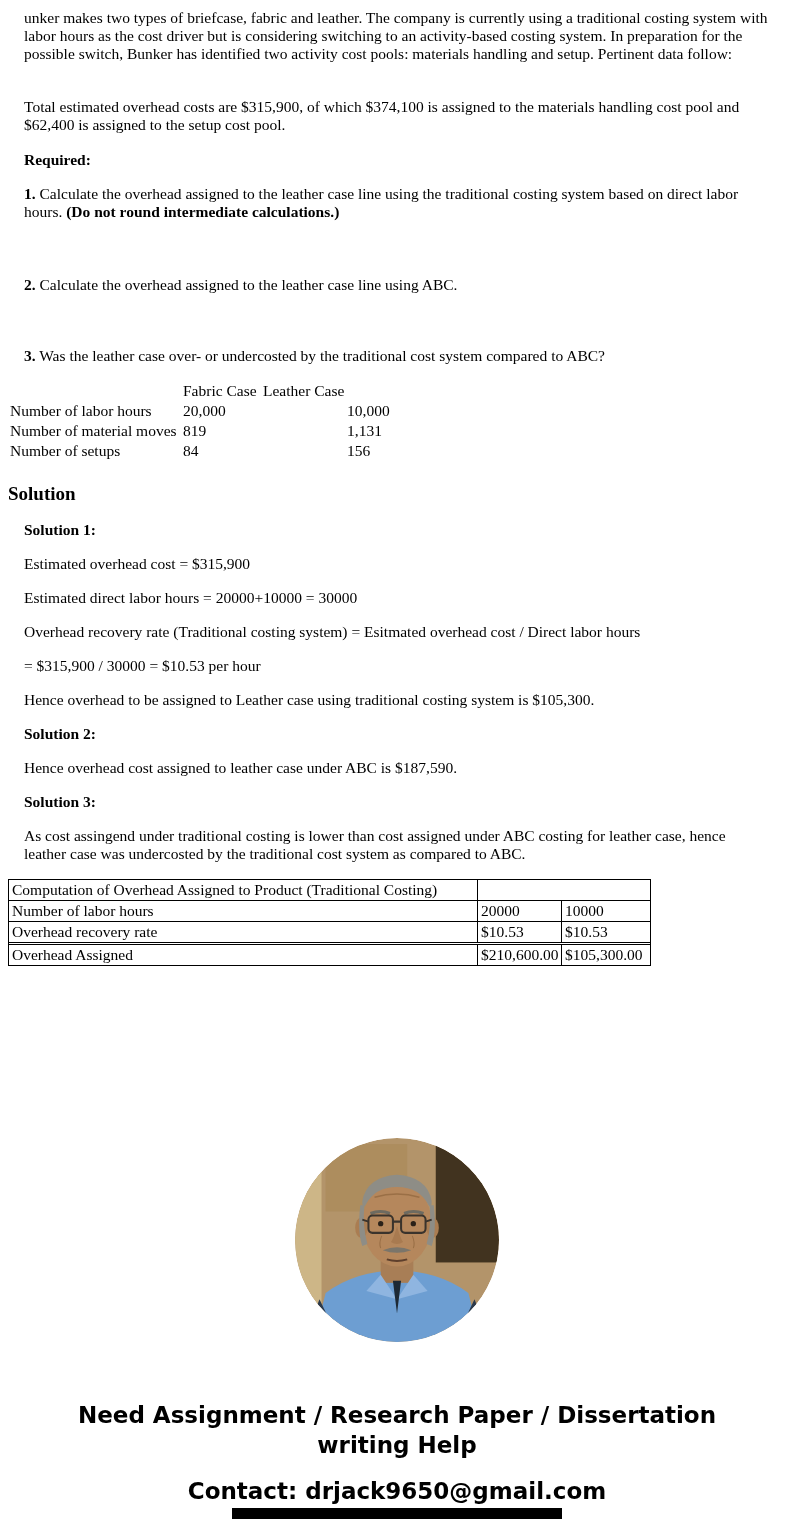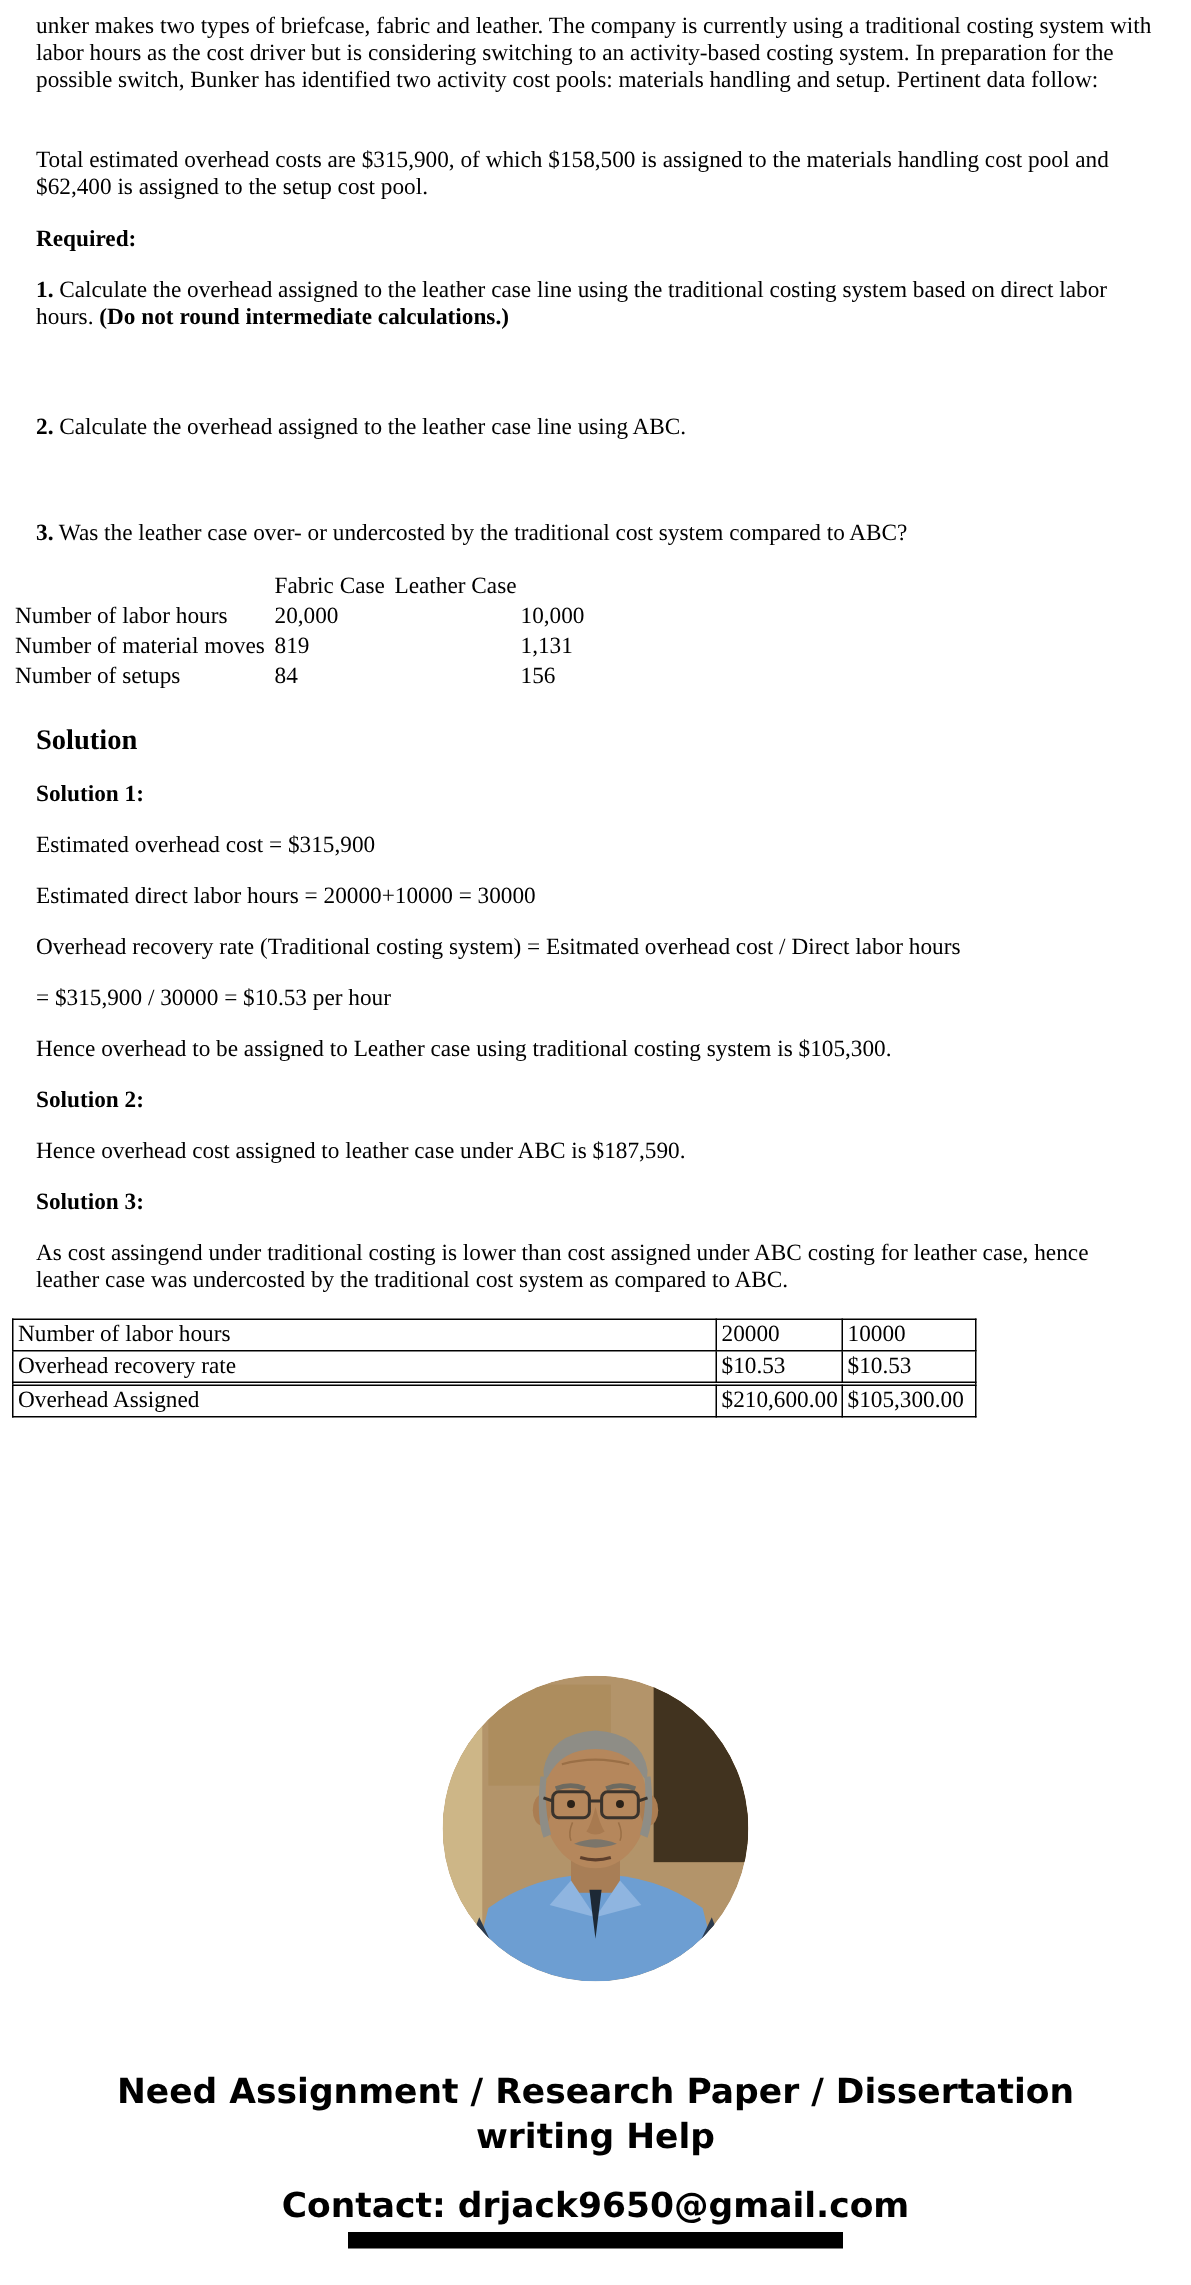"Total estimated overhead costs are" p.p-overhead { text: $158,500 -> $374,100 }
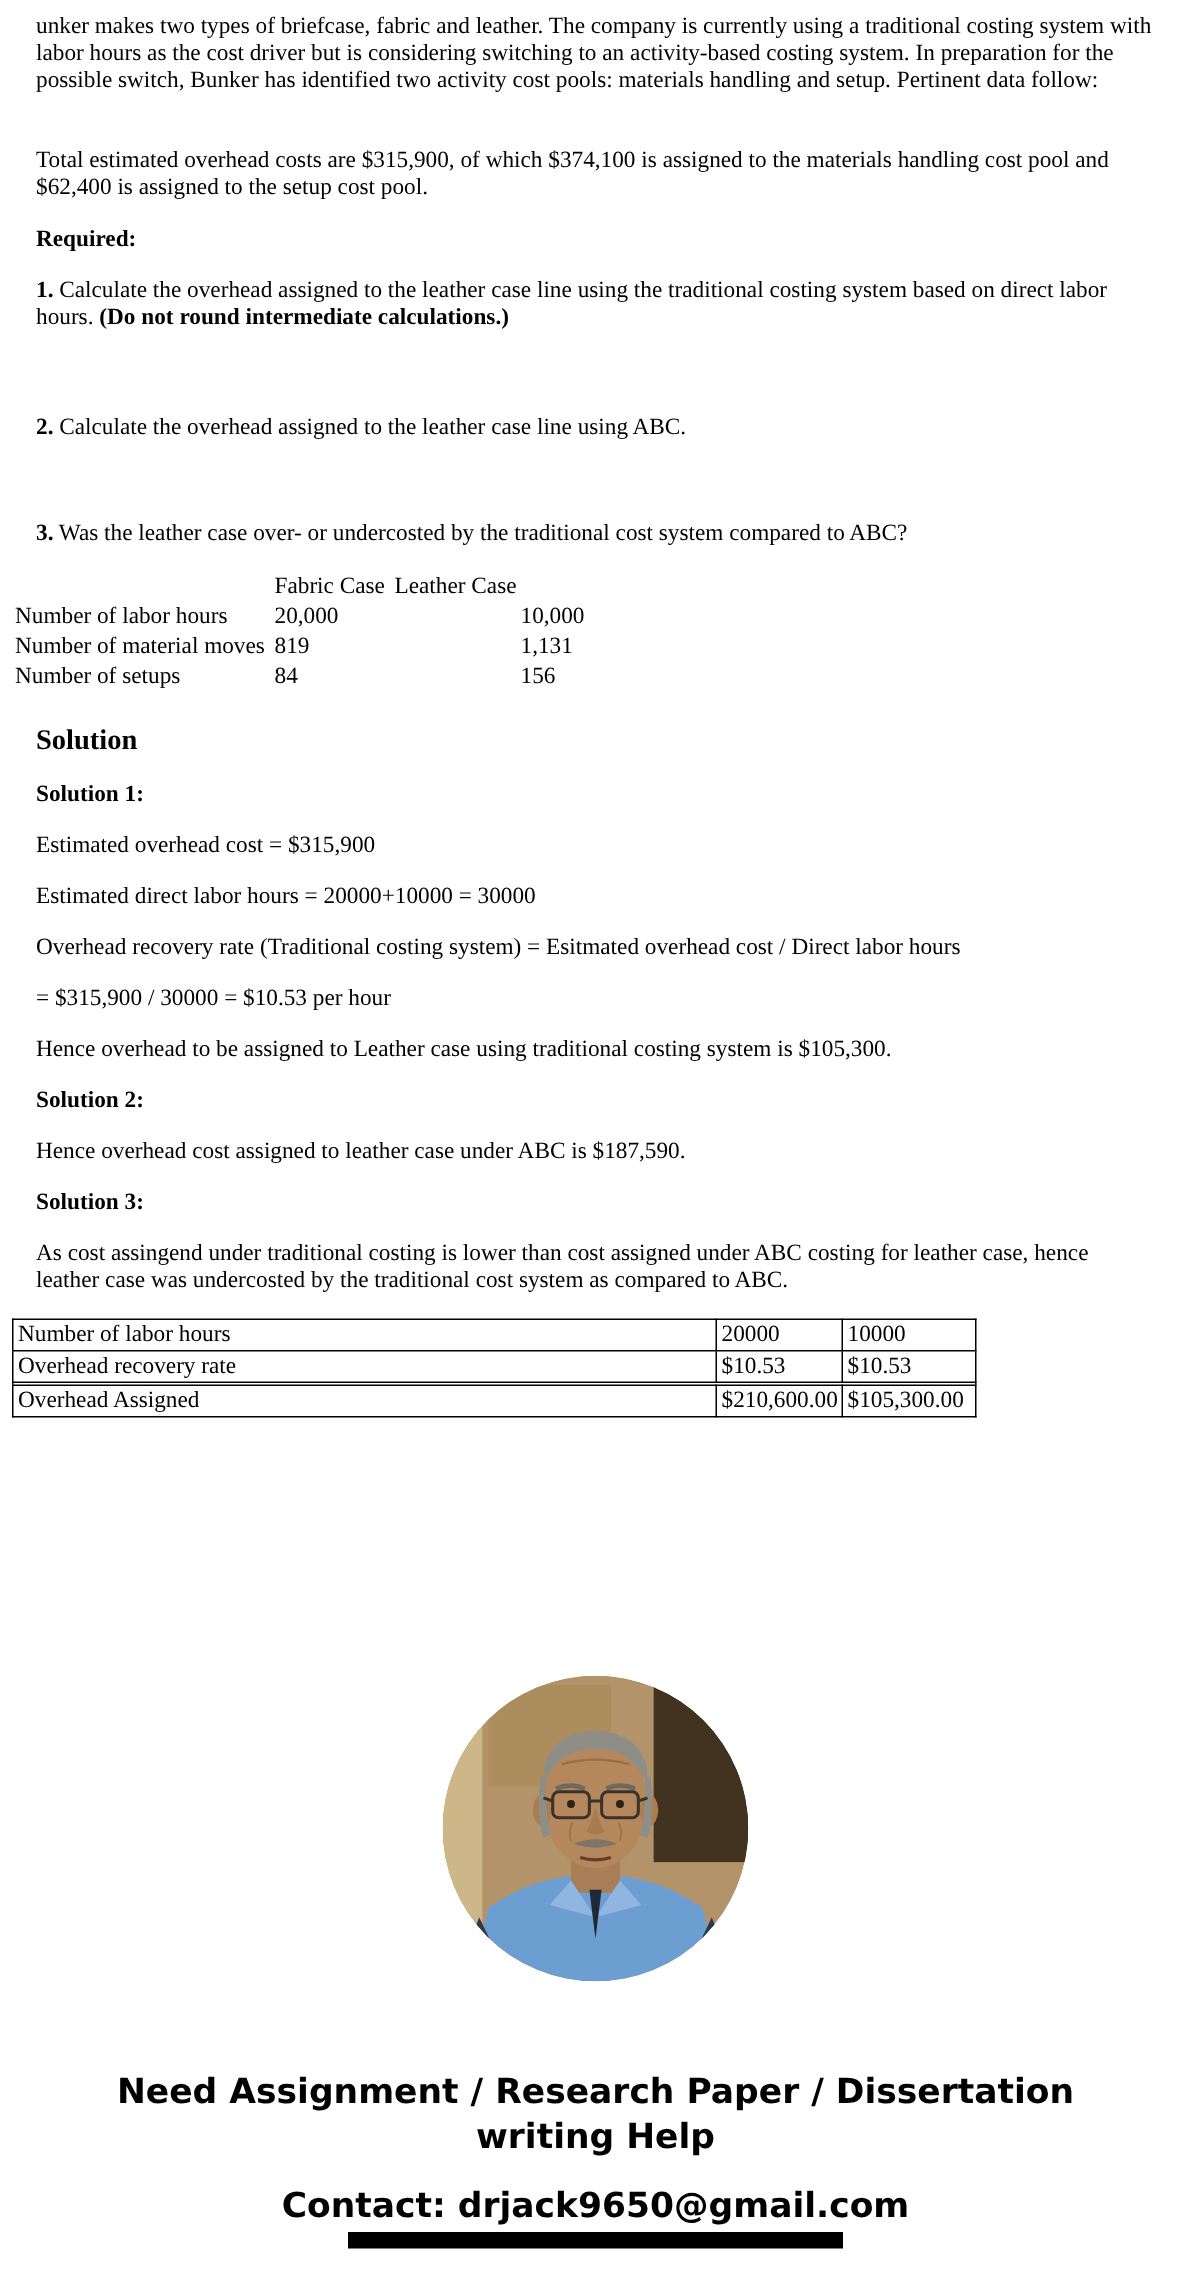"Solution" h2.solution-heading { margin: 22px 0 0 16px -> 22px 0 0 0 }
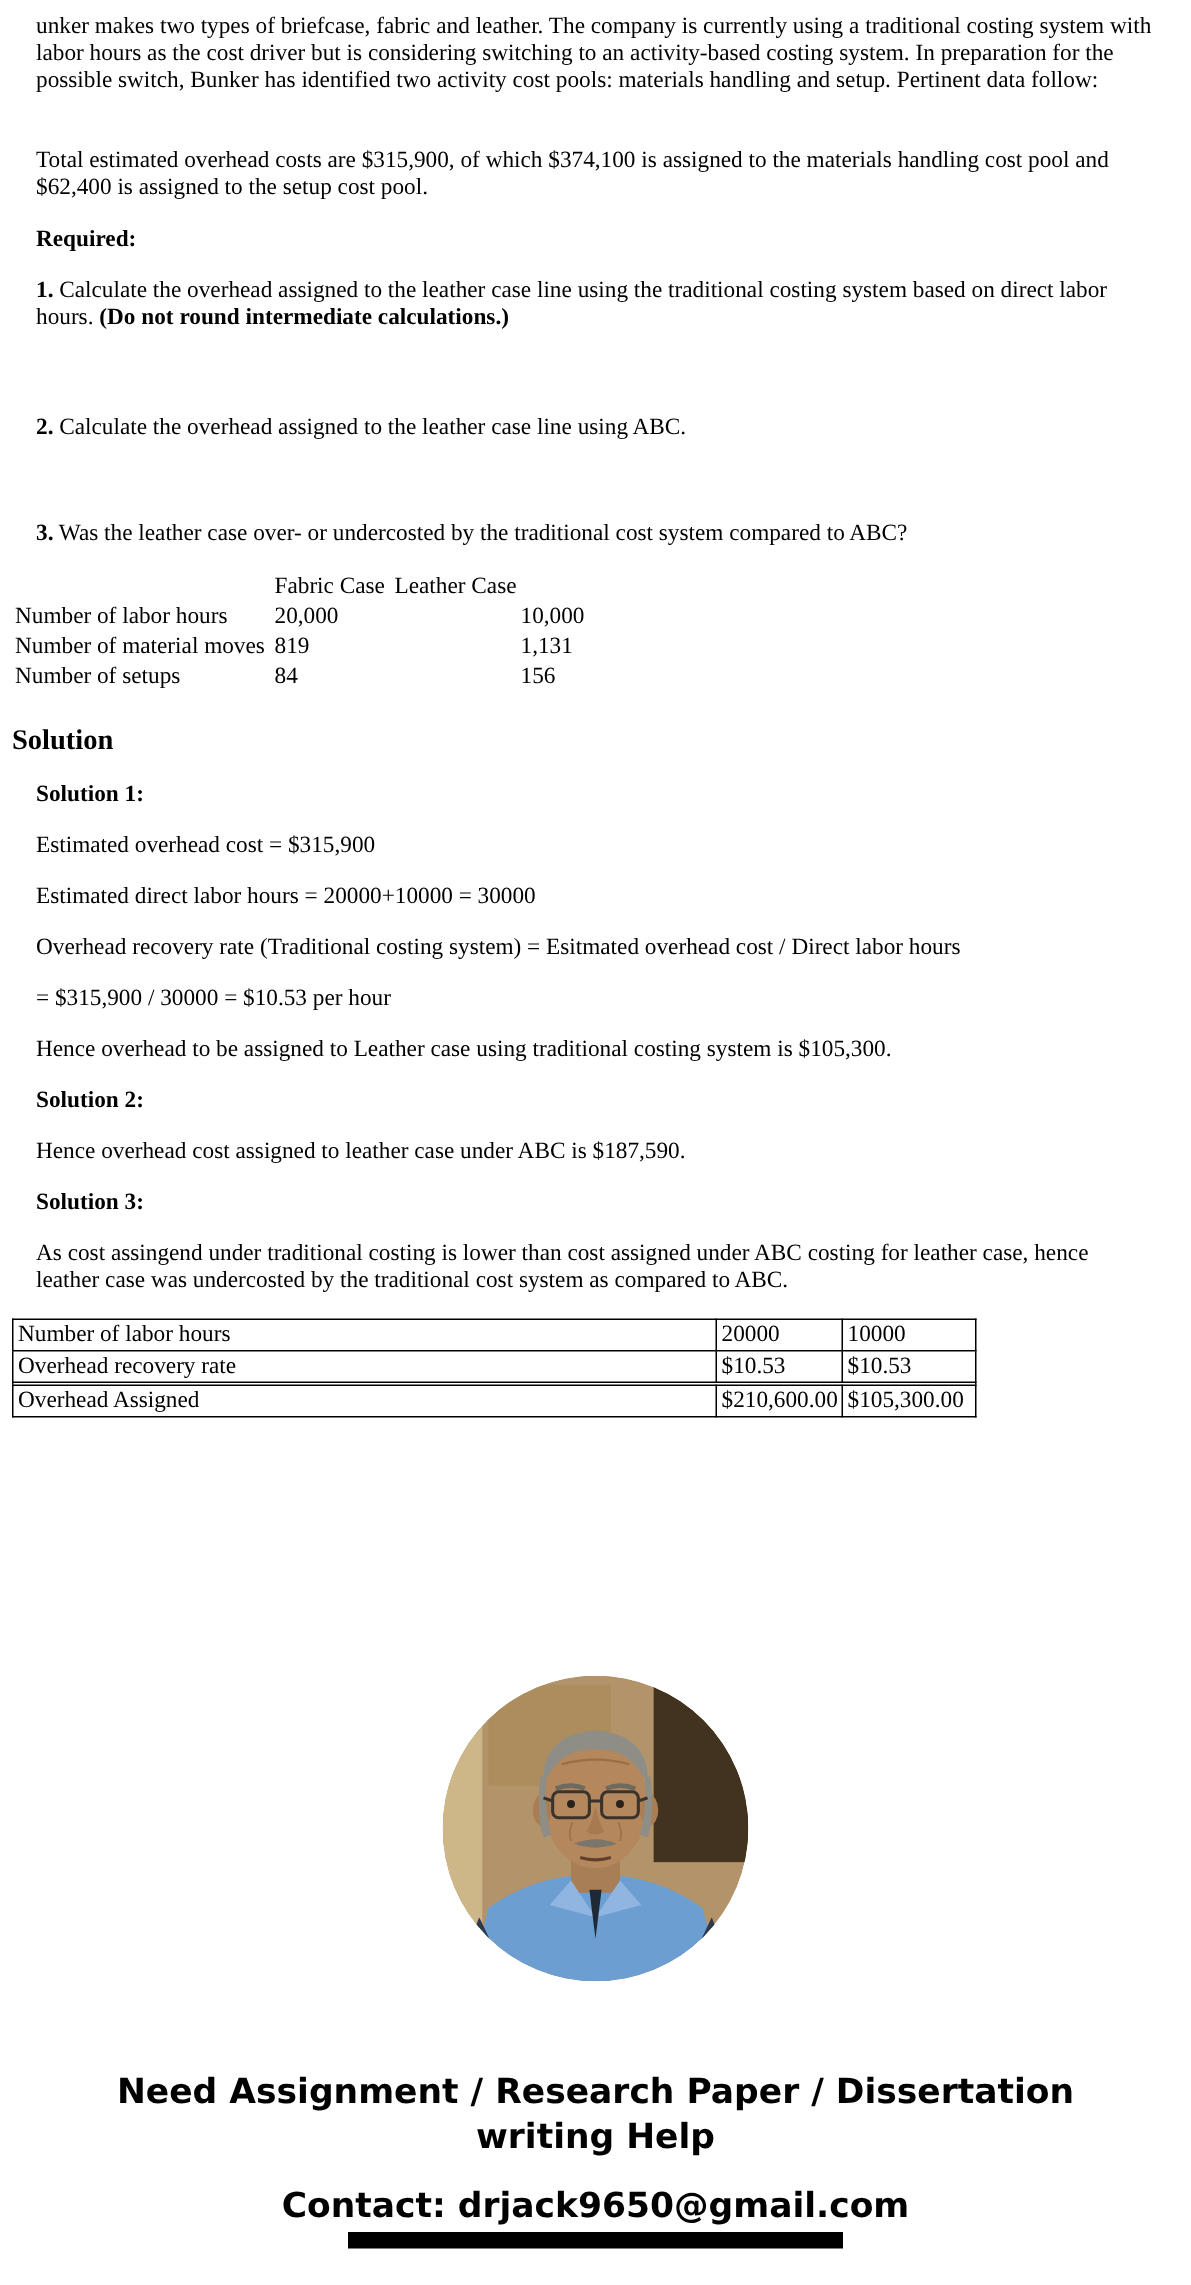"Computation of Overhead Assigned to" tr { html: none -> <tr> <td>Computation of Overhead Assigned to Product (Traditional Costing)</td> <td></td> <td></td> </tr> }
